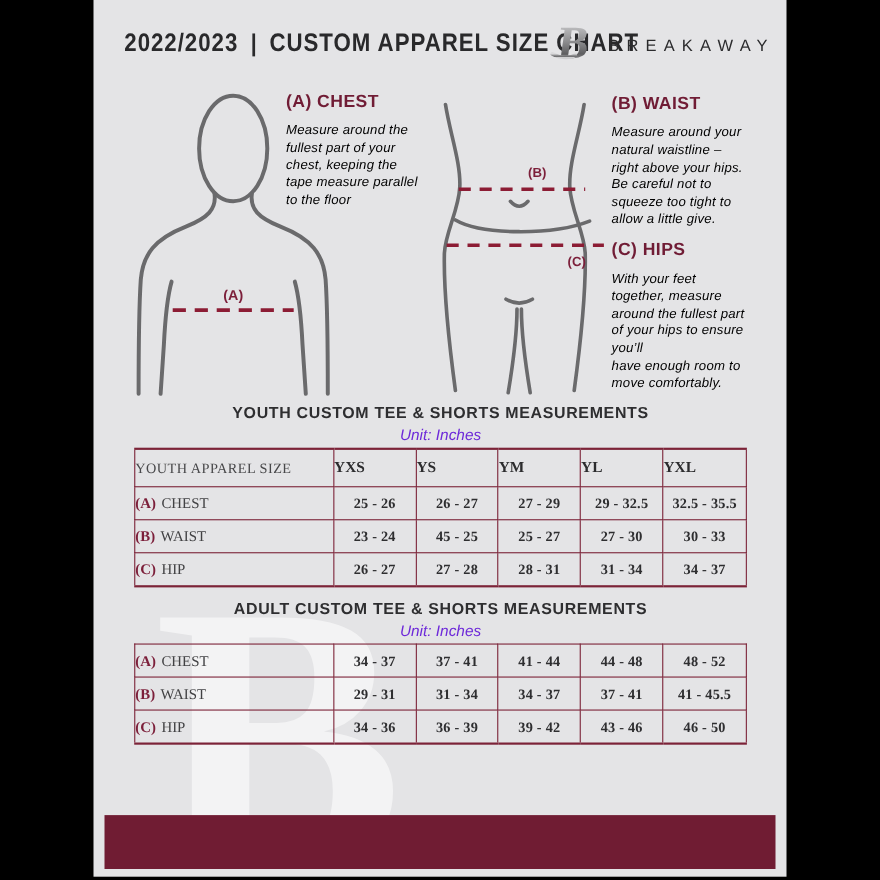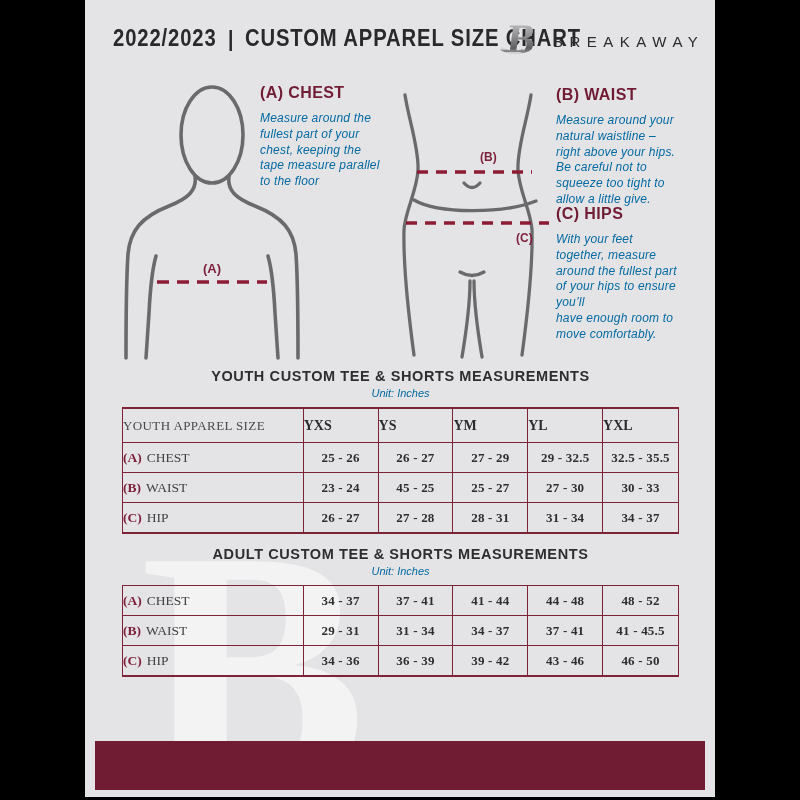"Measure around the" .instr p { color: #0369a1 -> #000000 }
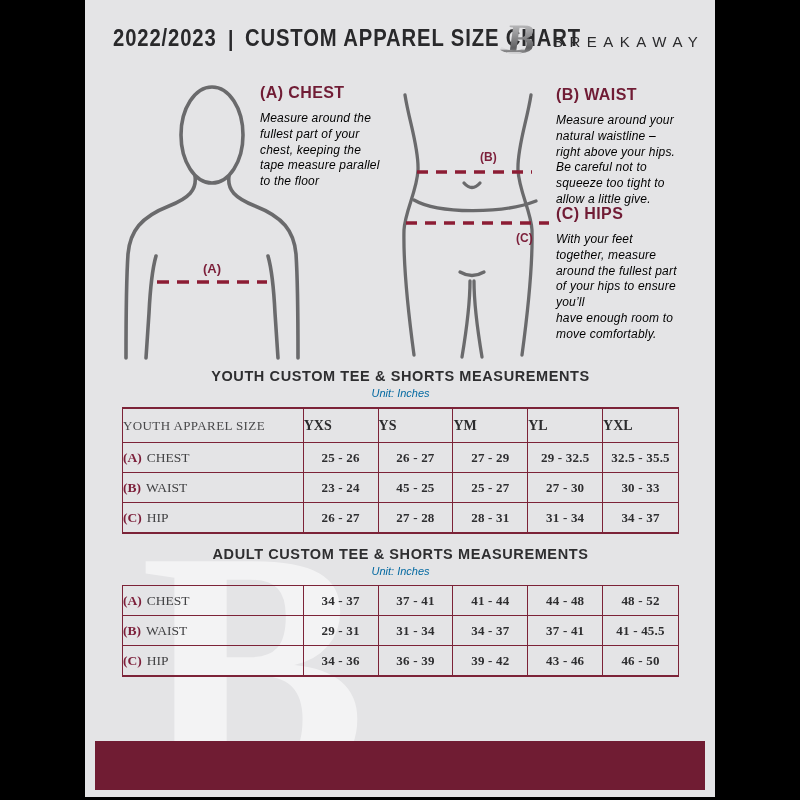"(C) HIPS" .instrC { top: 205px -> 219px }
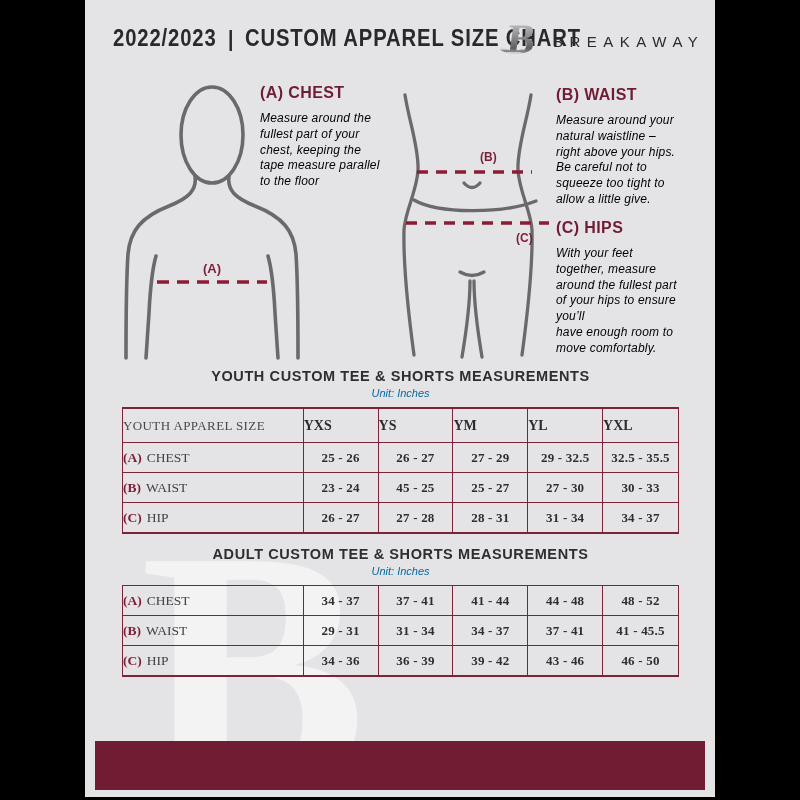"Unit: Inches" .sec-unit { color: #0369a1 -> #6d28d9; font-size: 11px -> 14px }
